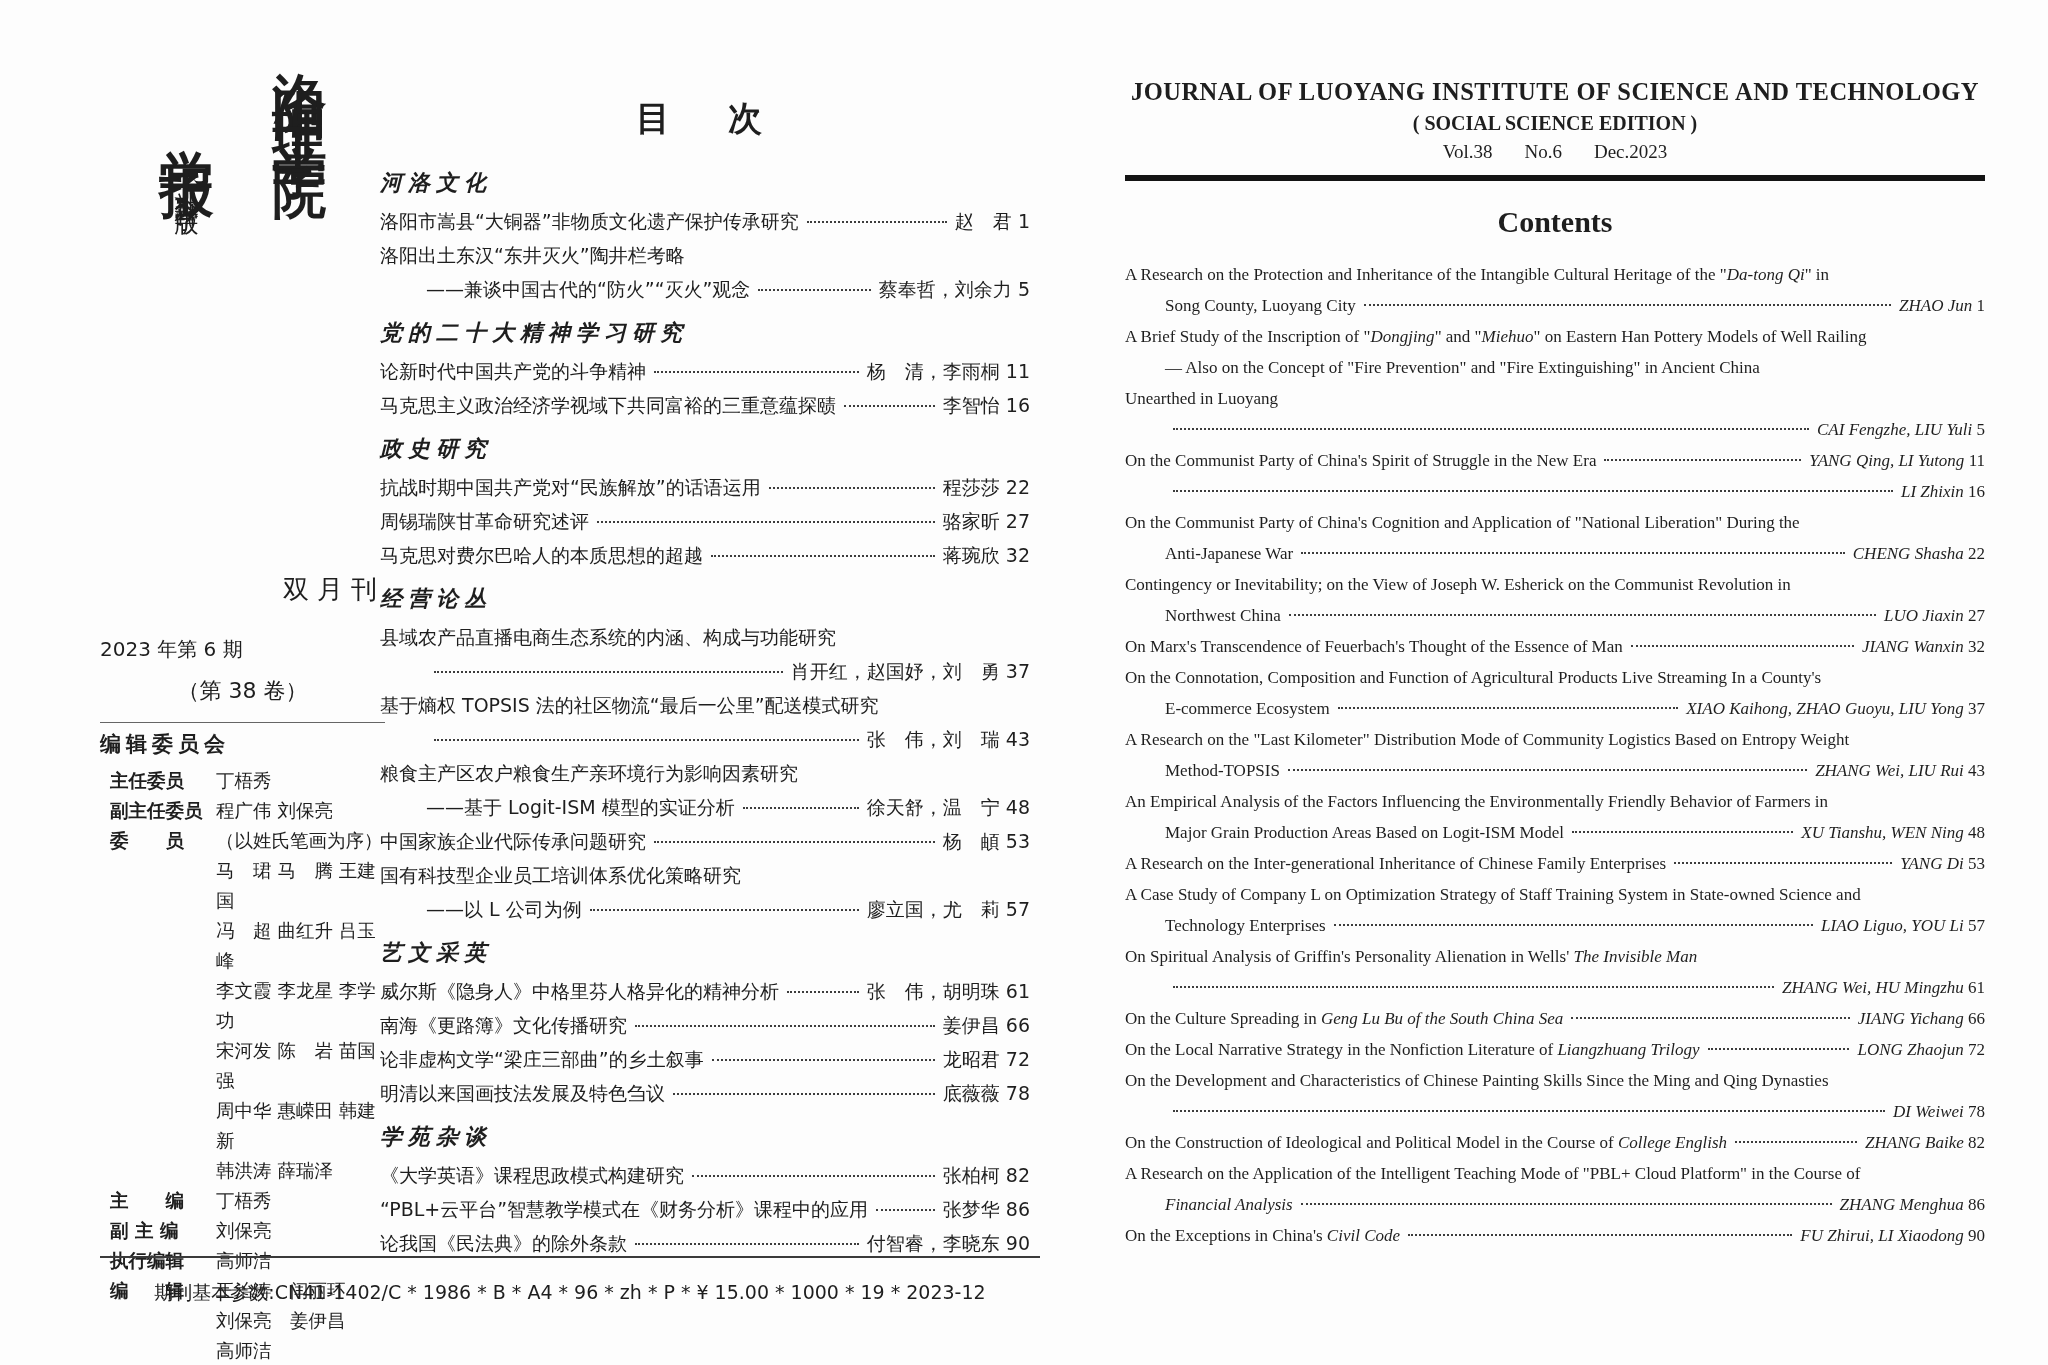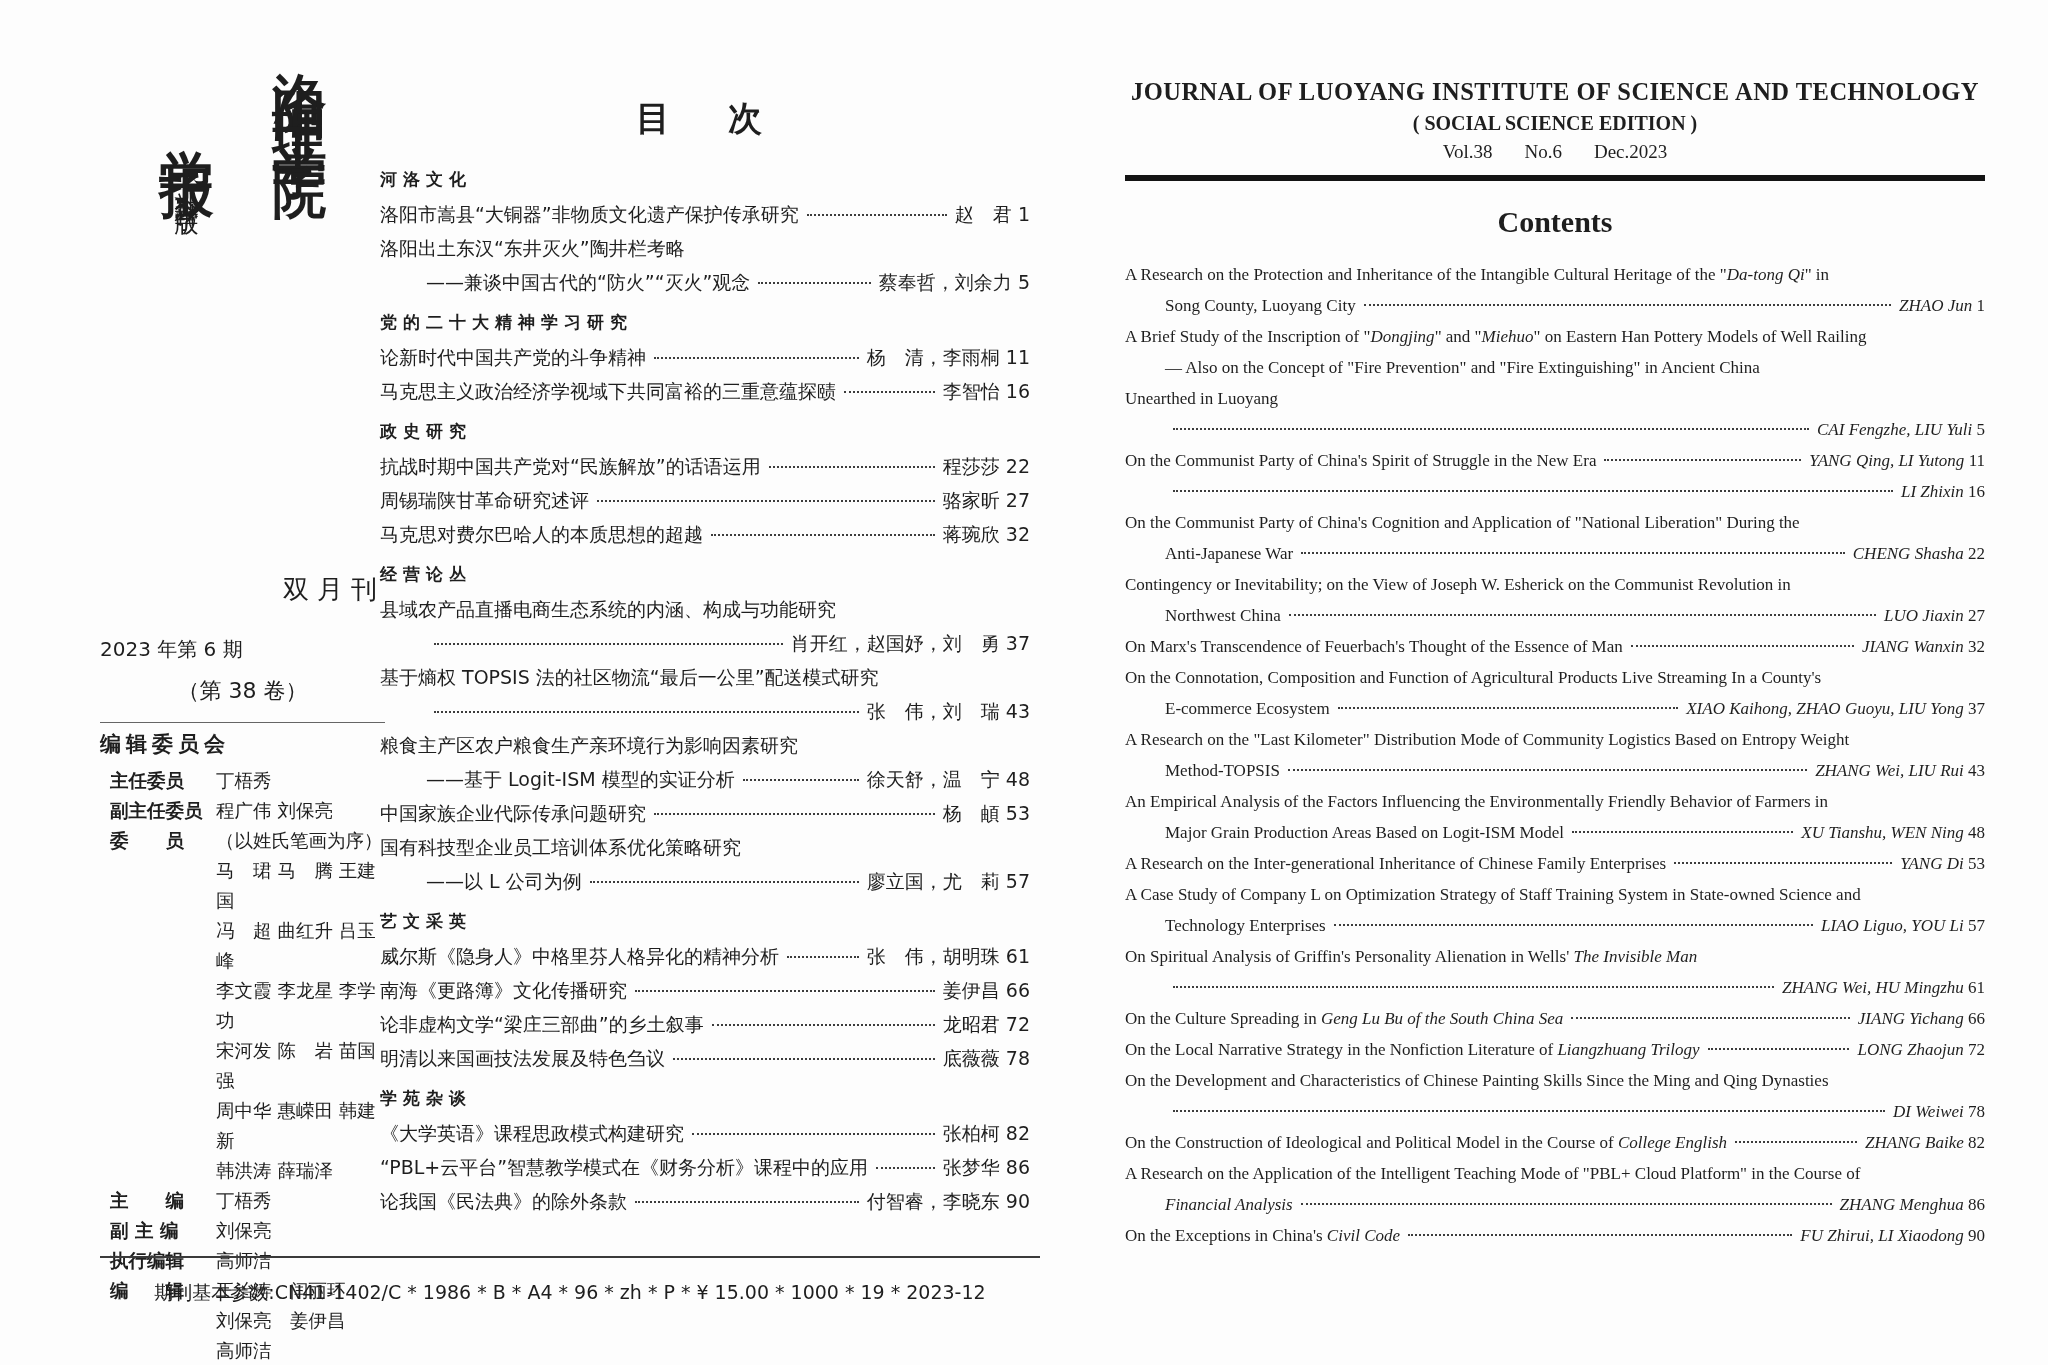"河洛文化" .cn .cn-heading { font-size: 17px -> 22px; font-style: none -> italic }
